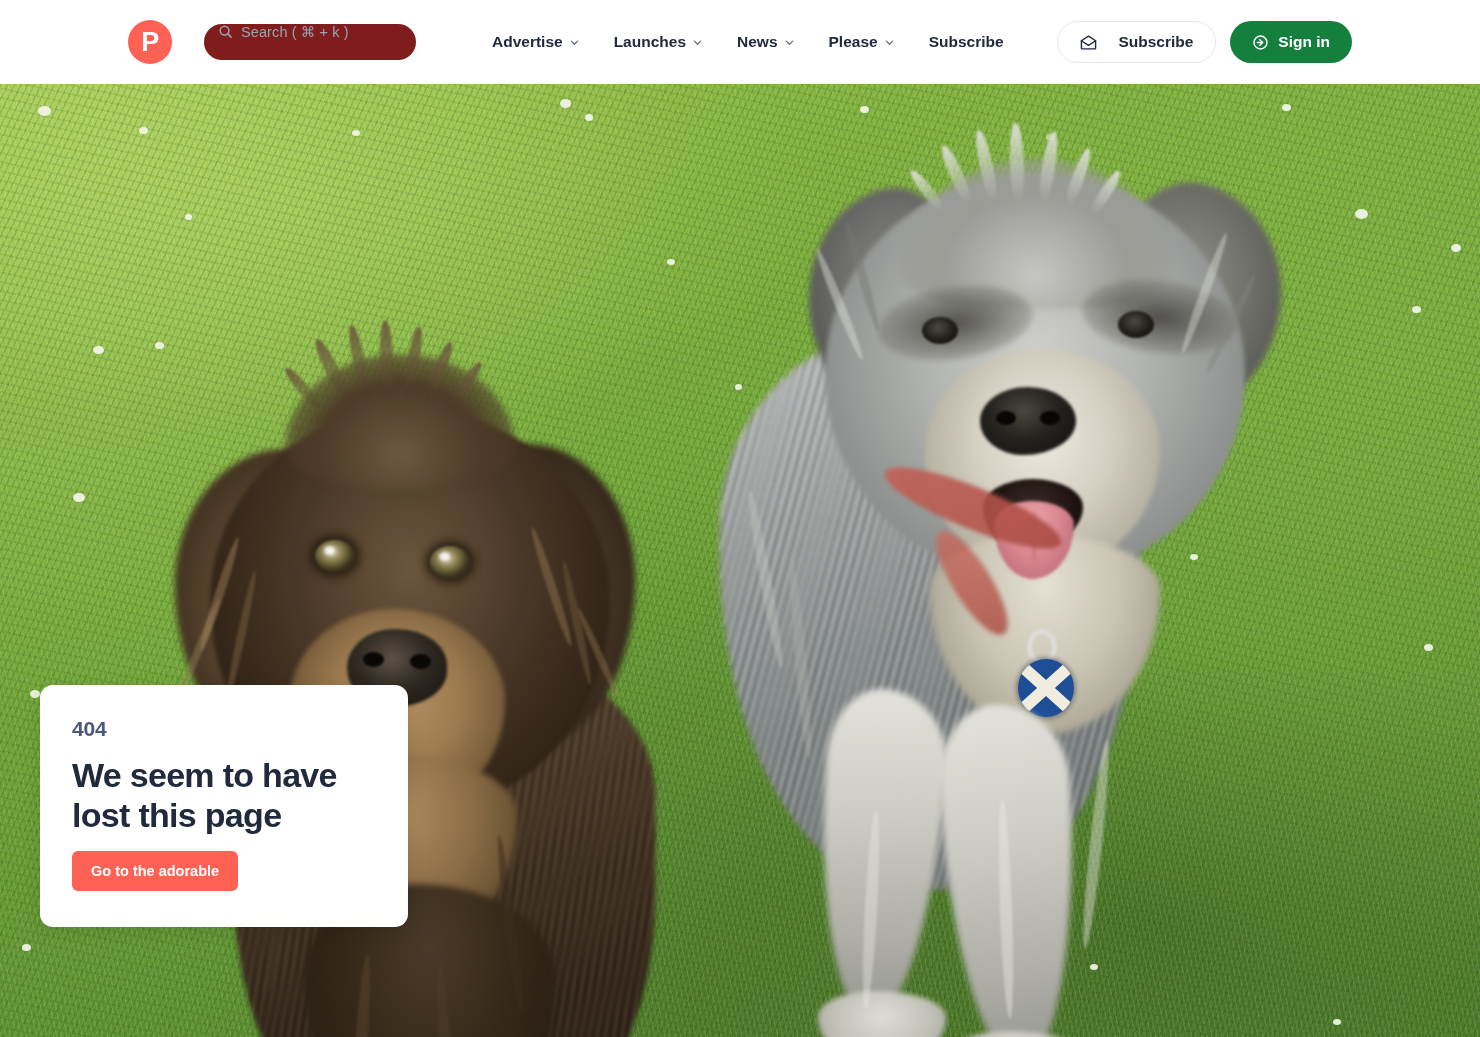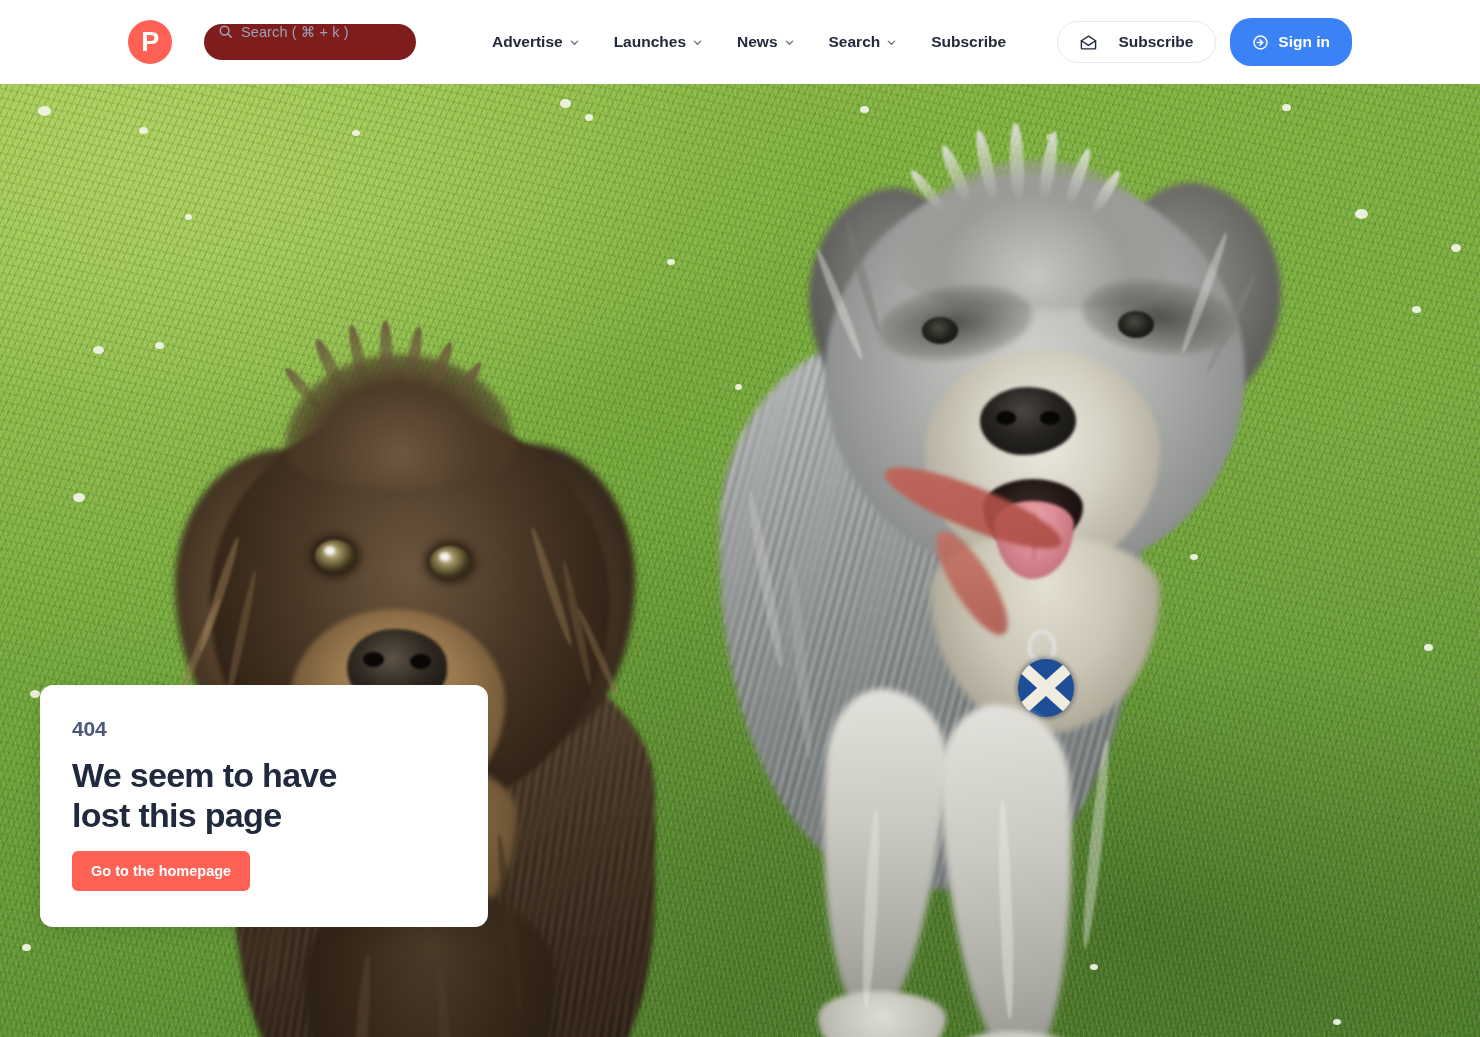"Search" span { text: Search -> Please }
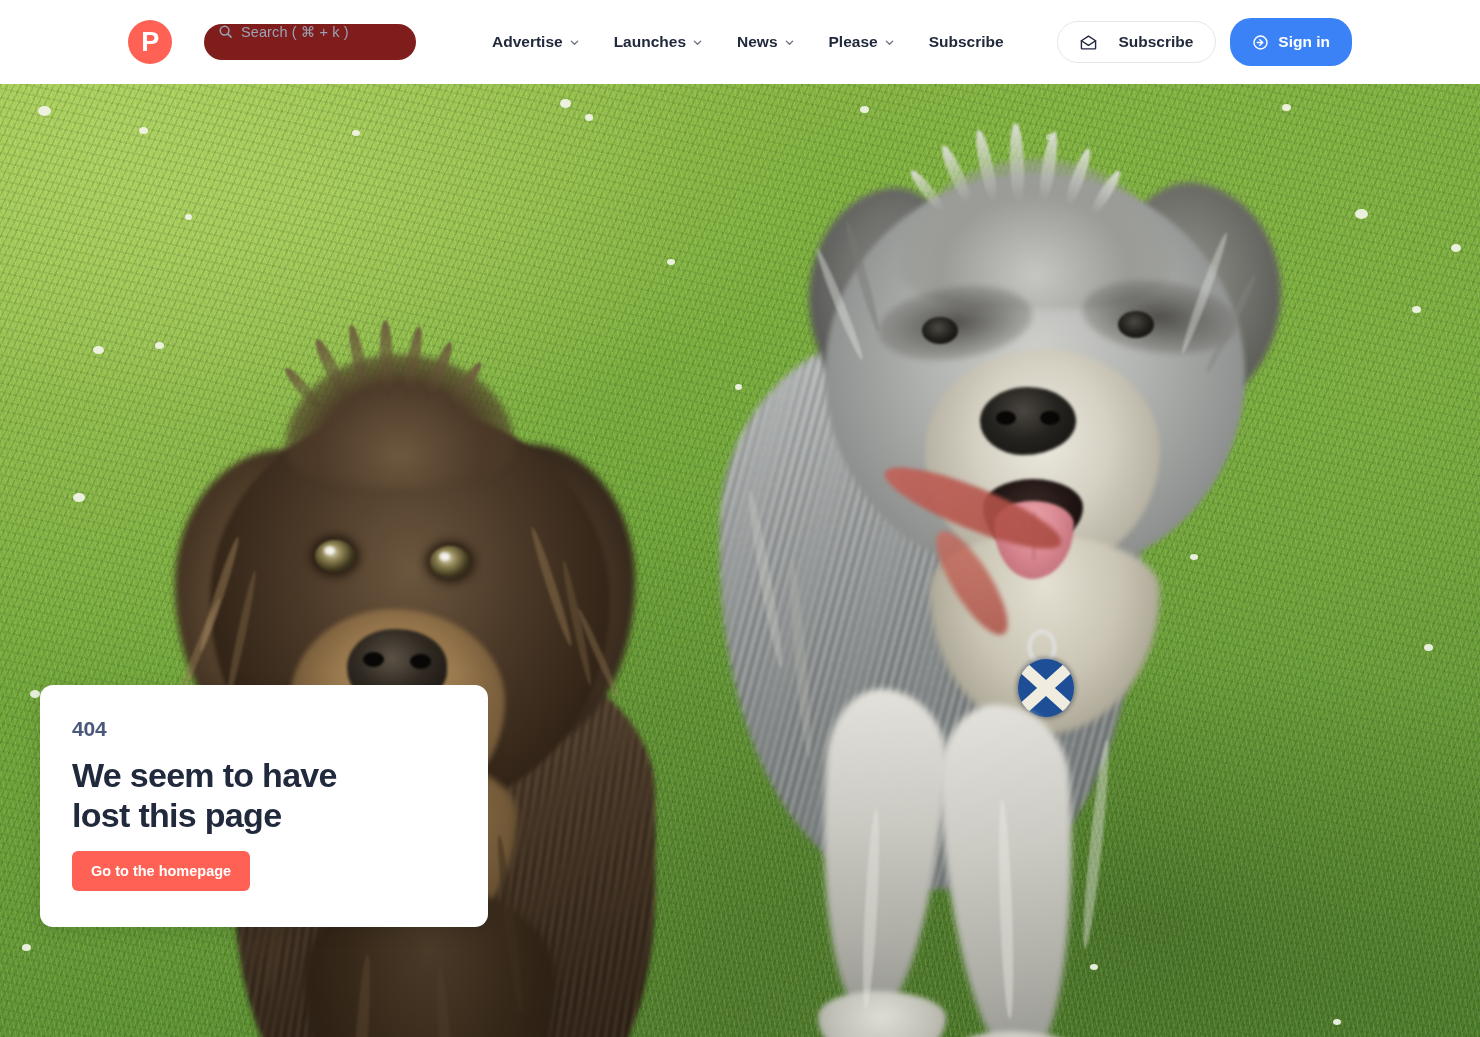"Sign in" .btn-signin { background: #3b82f6 -> #15803d; height: 48px -> 42px }
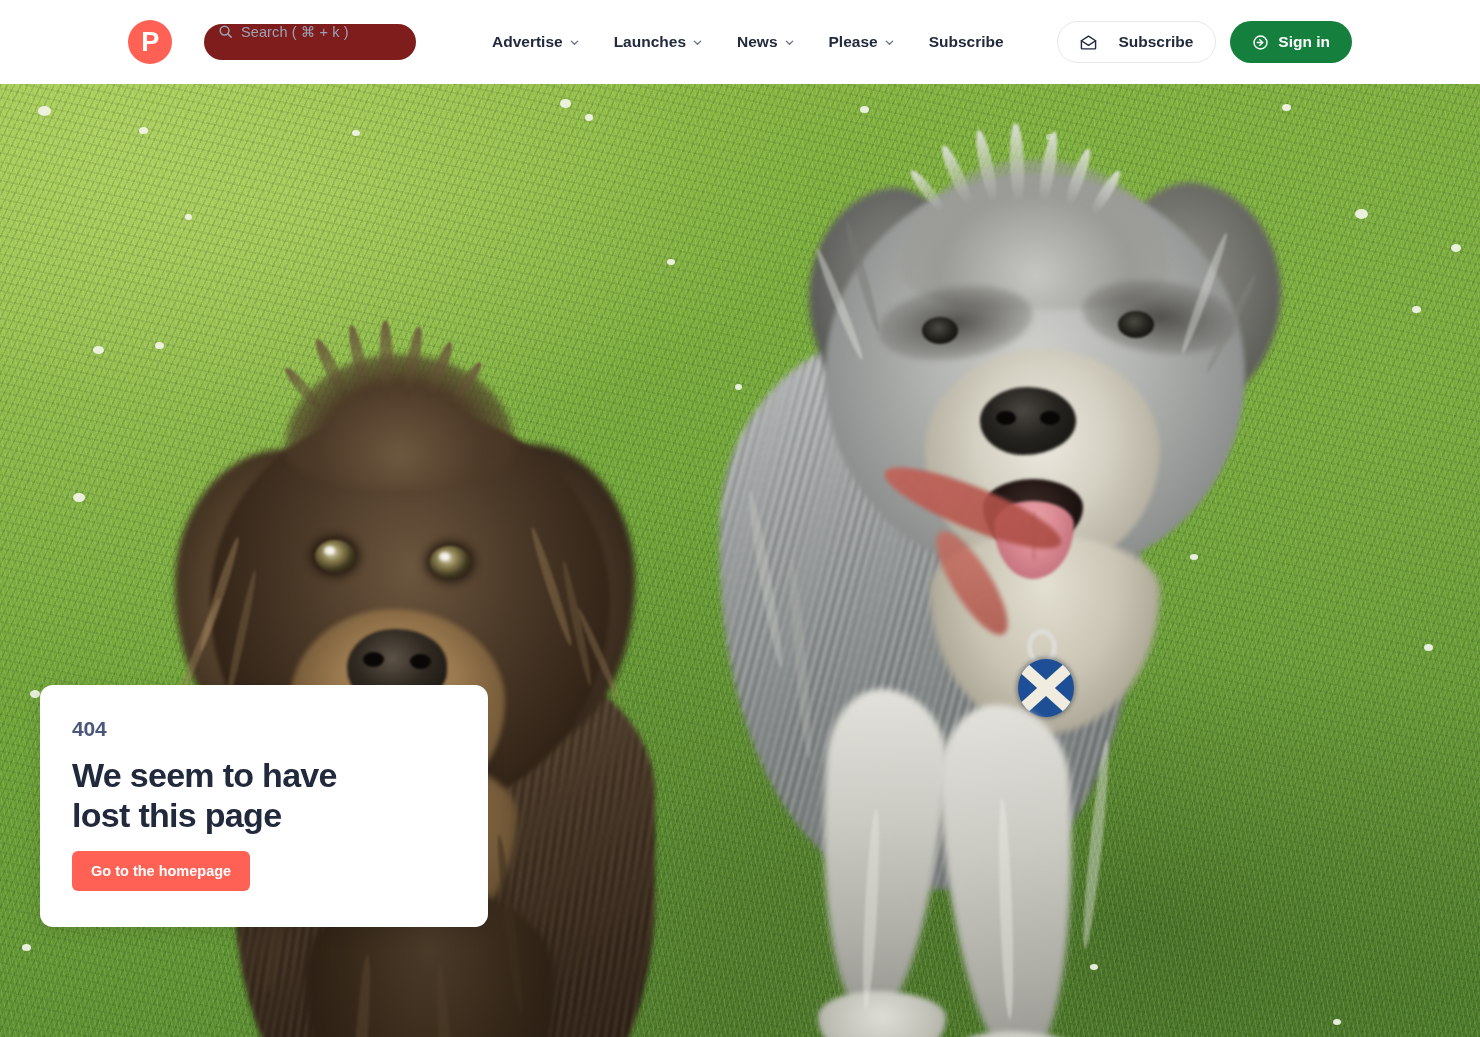"404" .card-404 { width: 448px -> 368px }
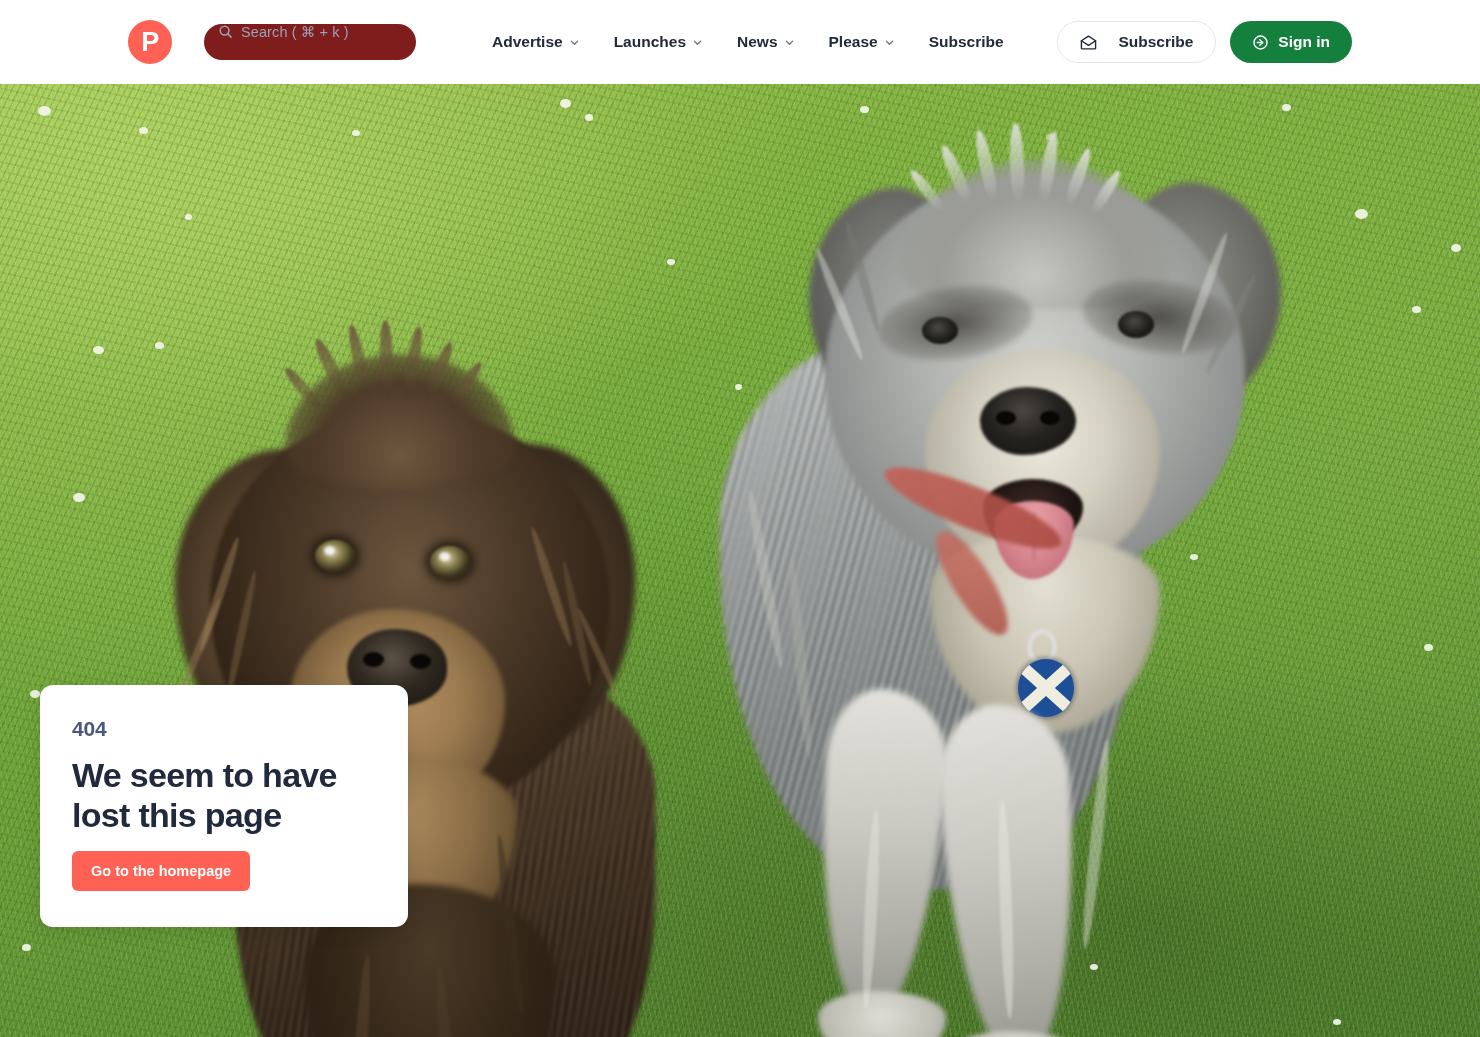"Go to the homepage" button.btn-home { text: homepage -> adorable }
